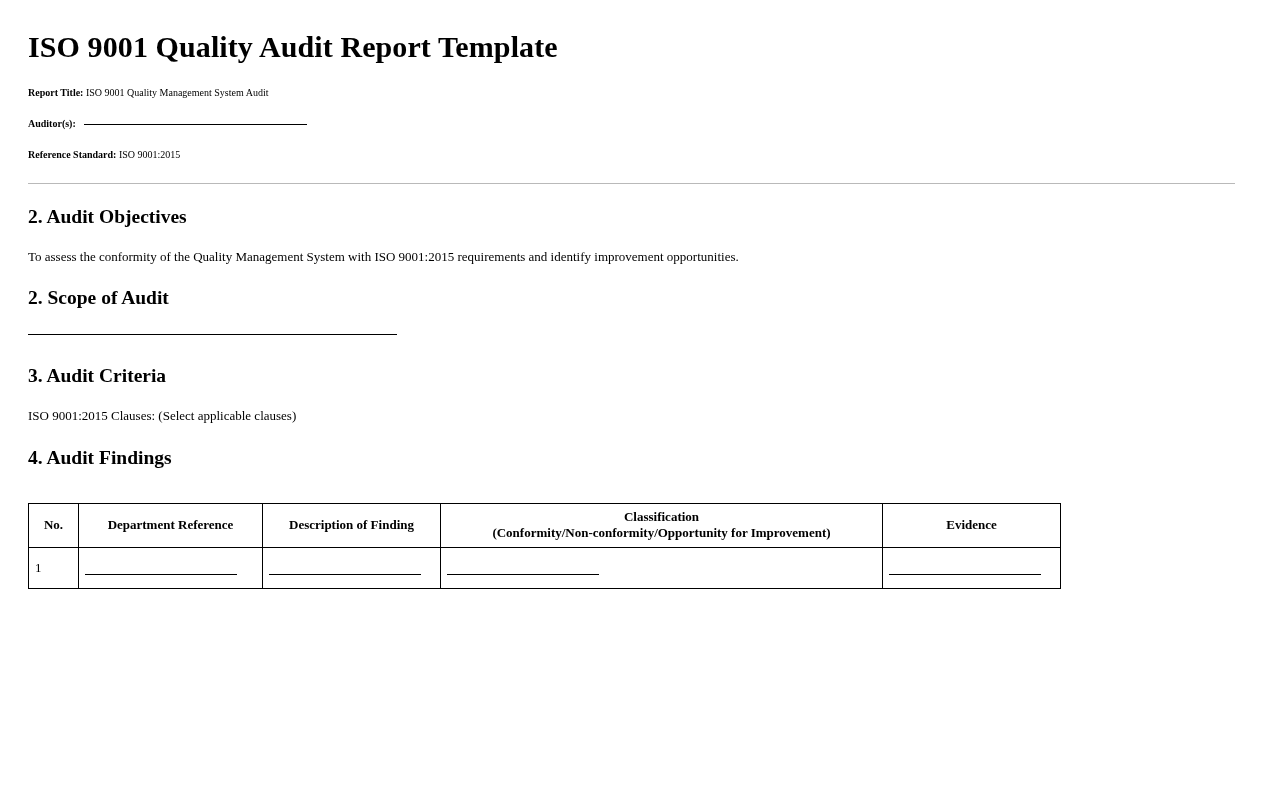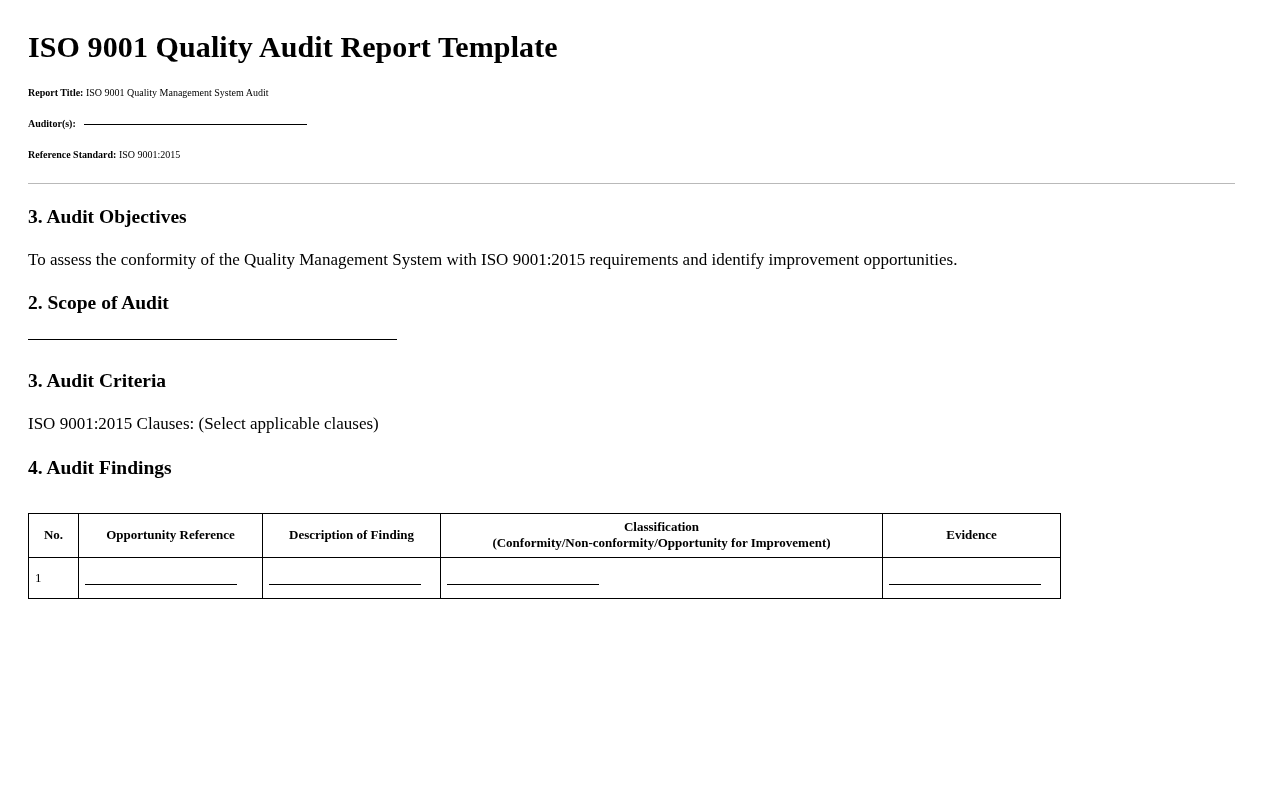"3. Audit Objectives" h2.section { text: 3 -> 2 }
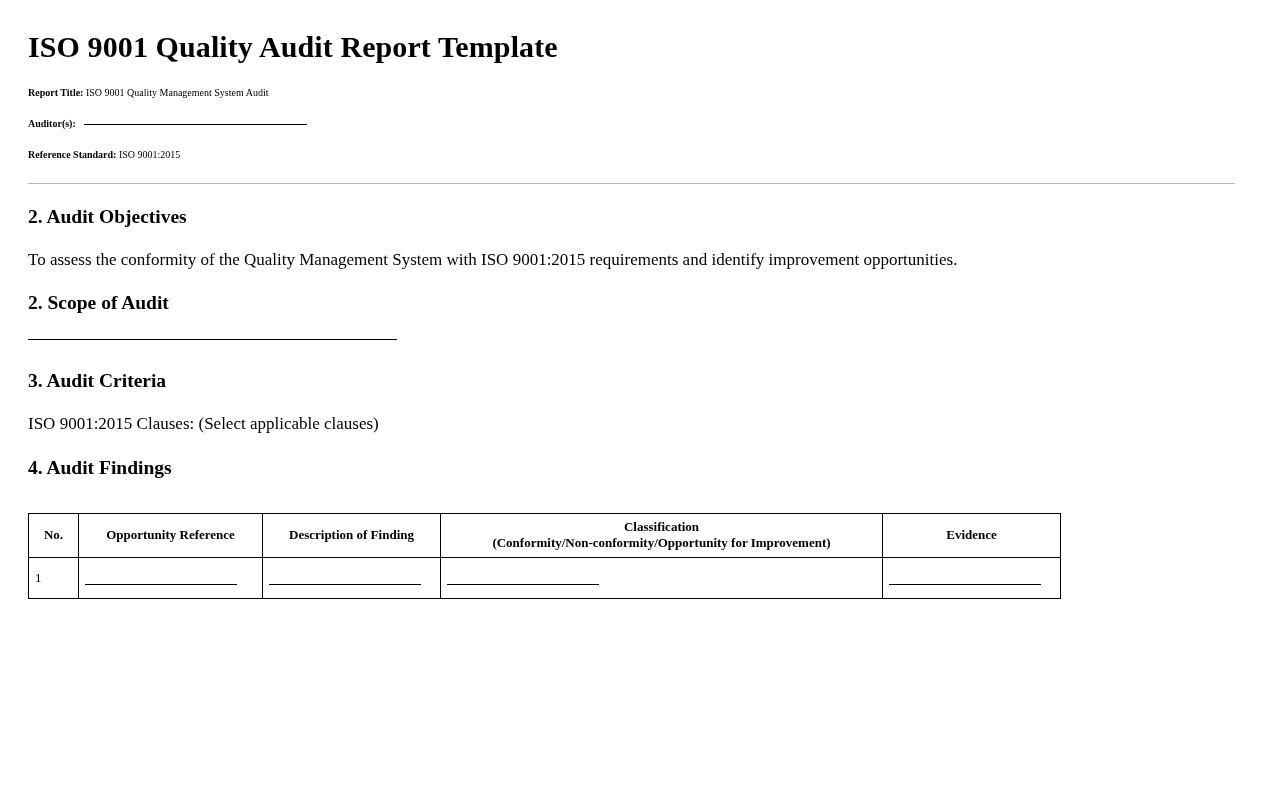"To assess the conformity of" p.body-text { font-size: 17px -> 13px }
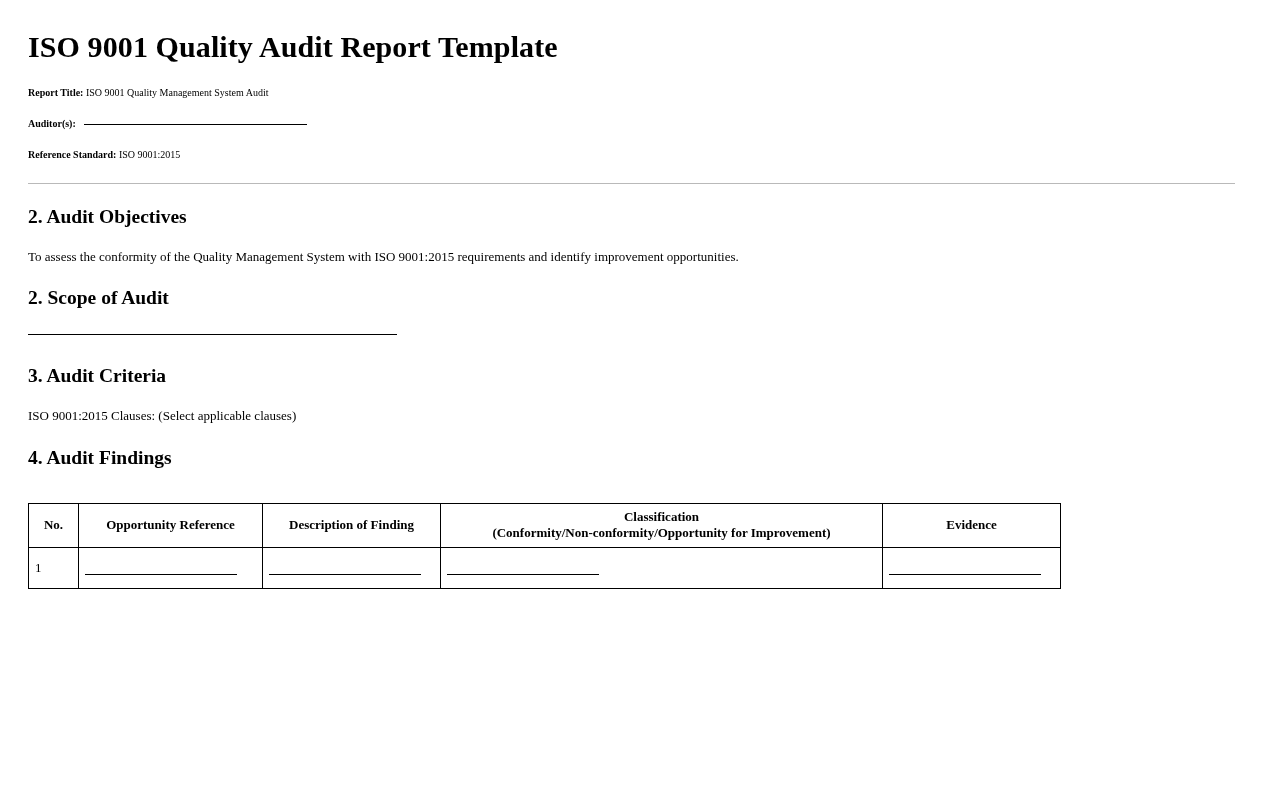"Opportunity Reference" th.col-req { text: Opportunity -> Department }
